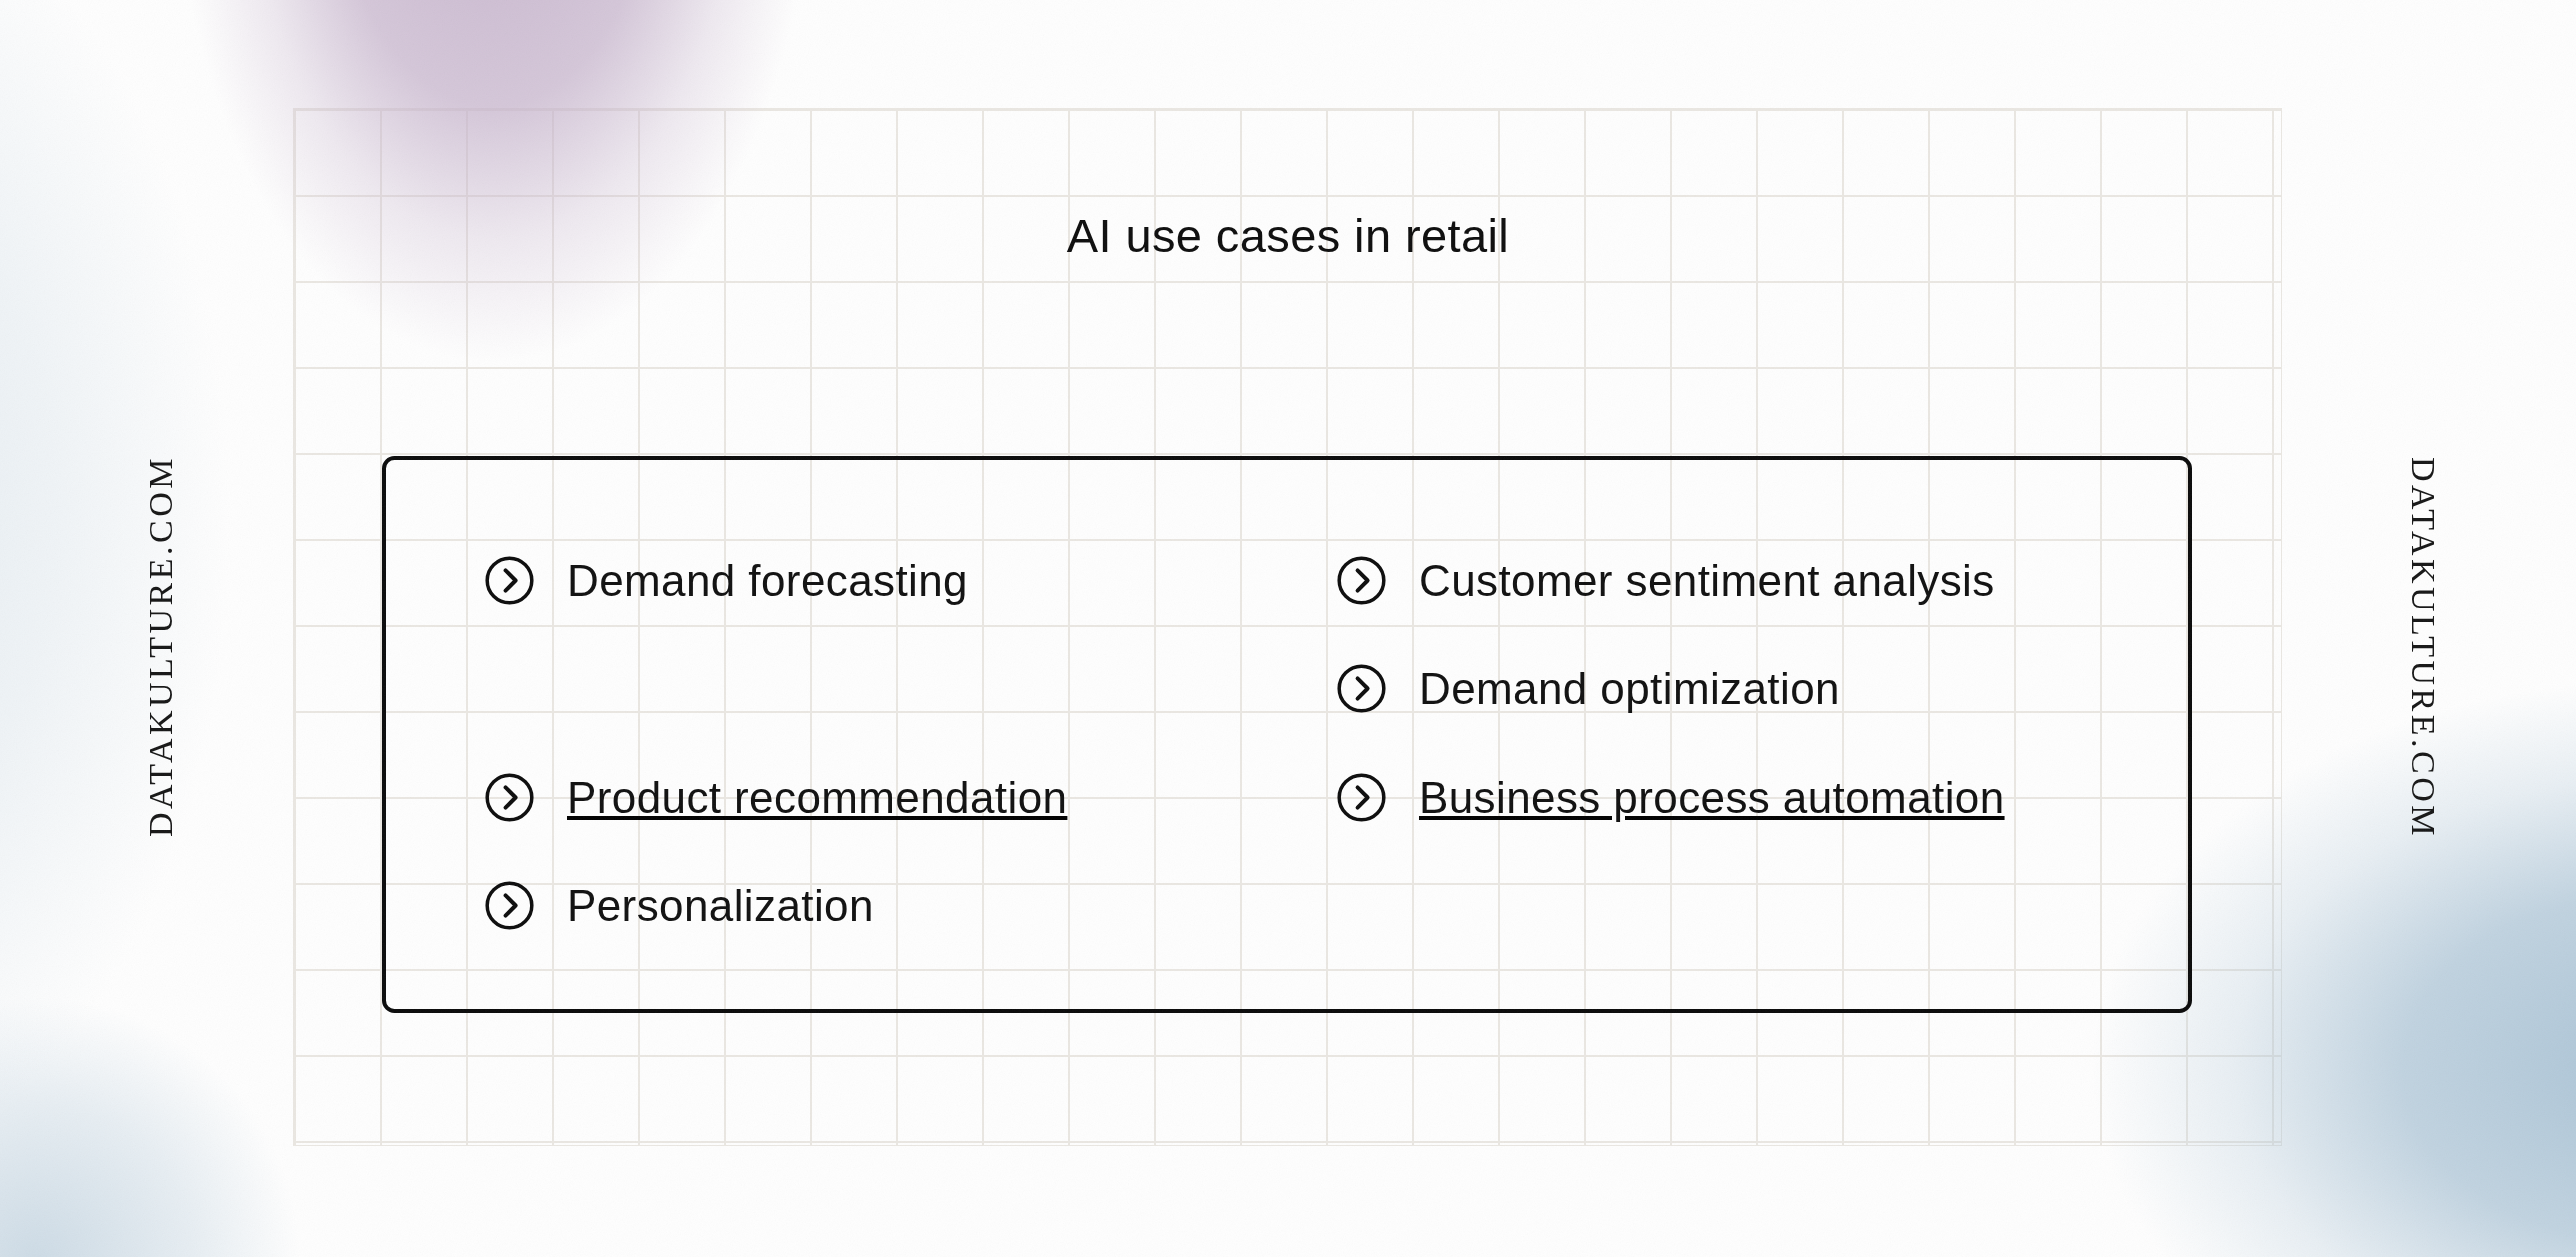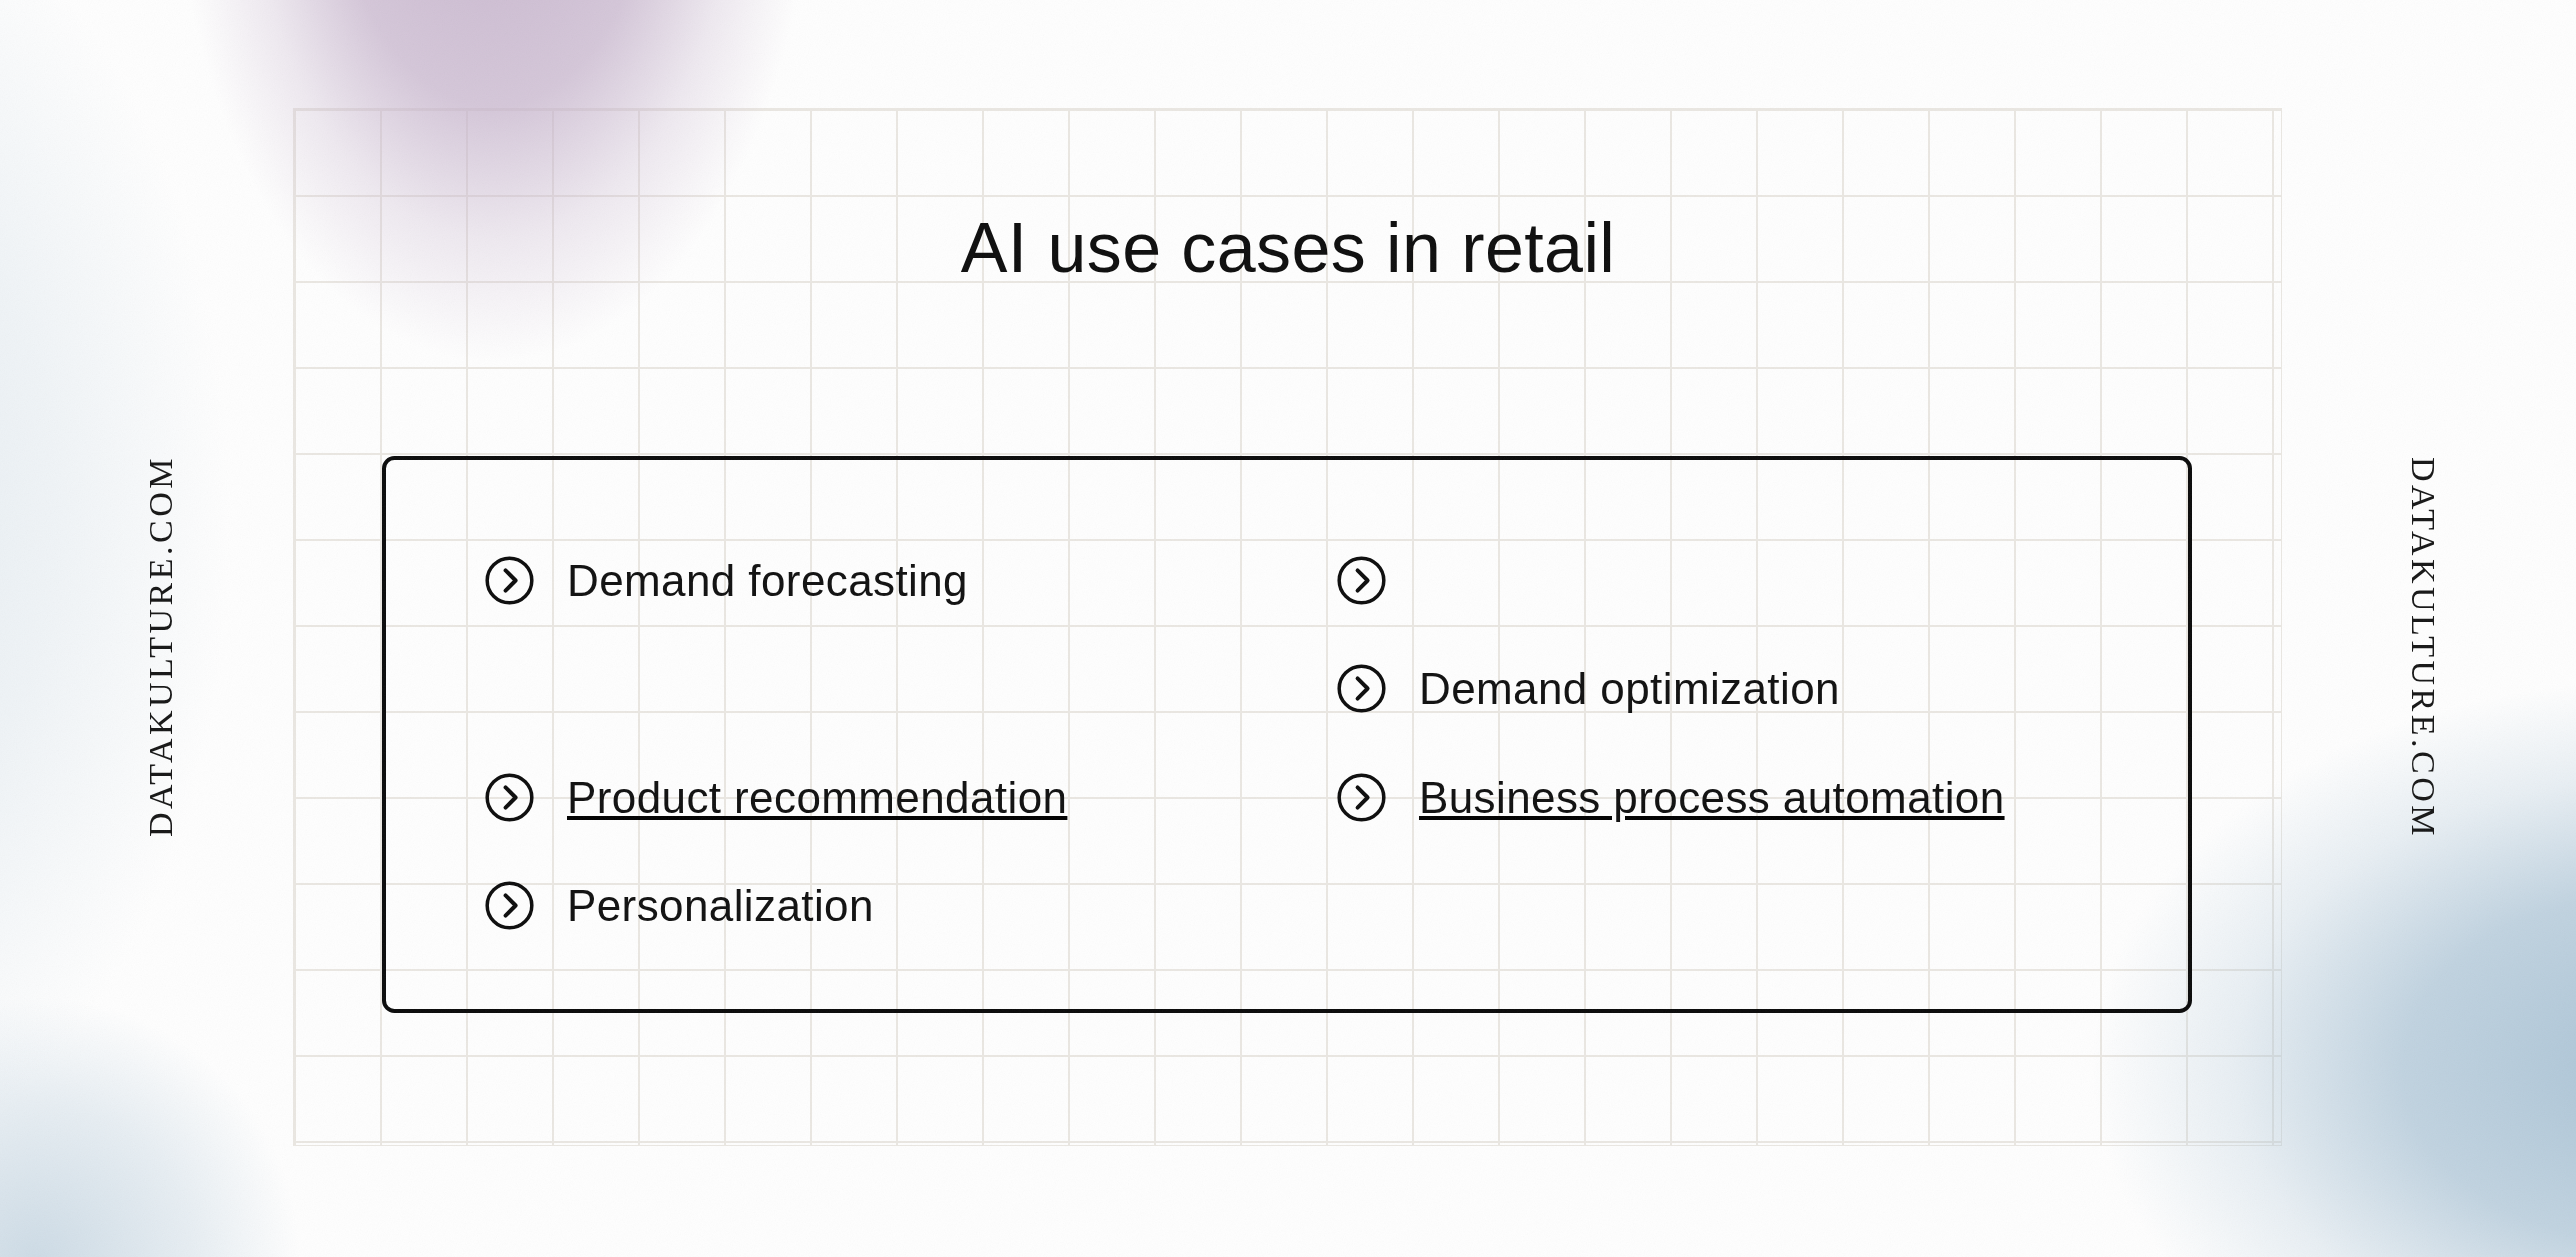"AI use cases in retail" .title { font-size: 70px -> 47px }
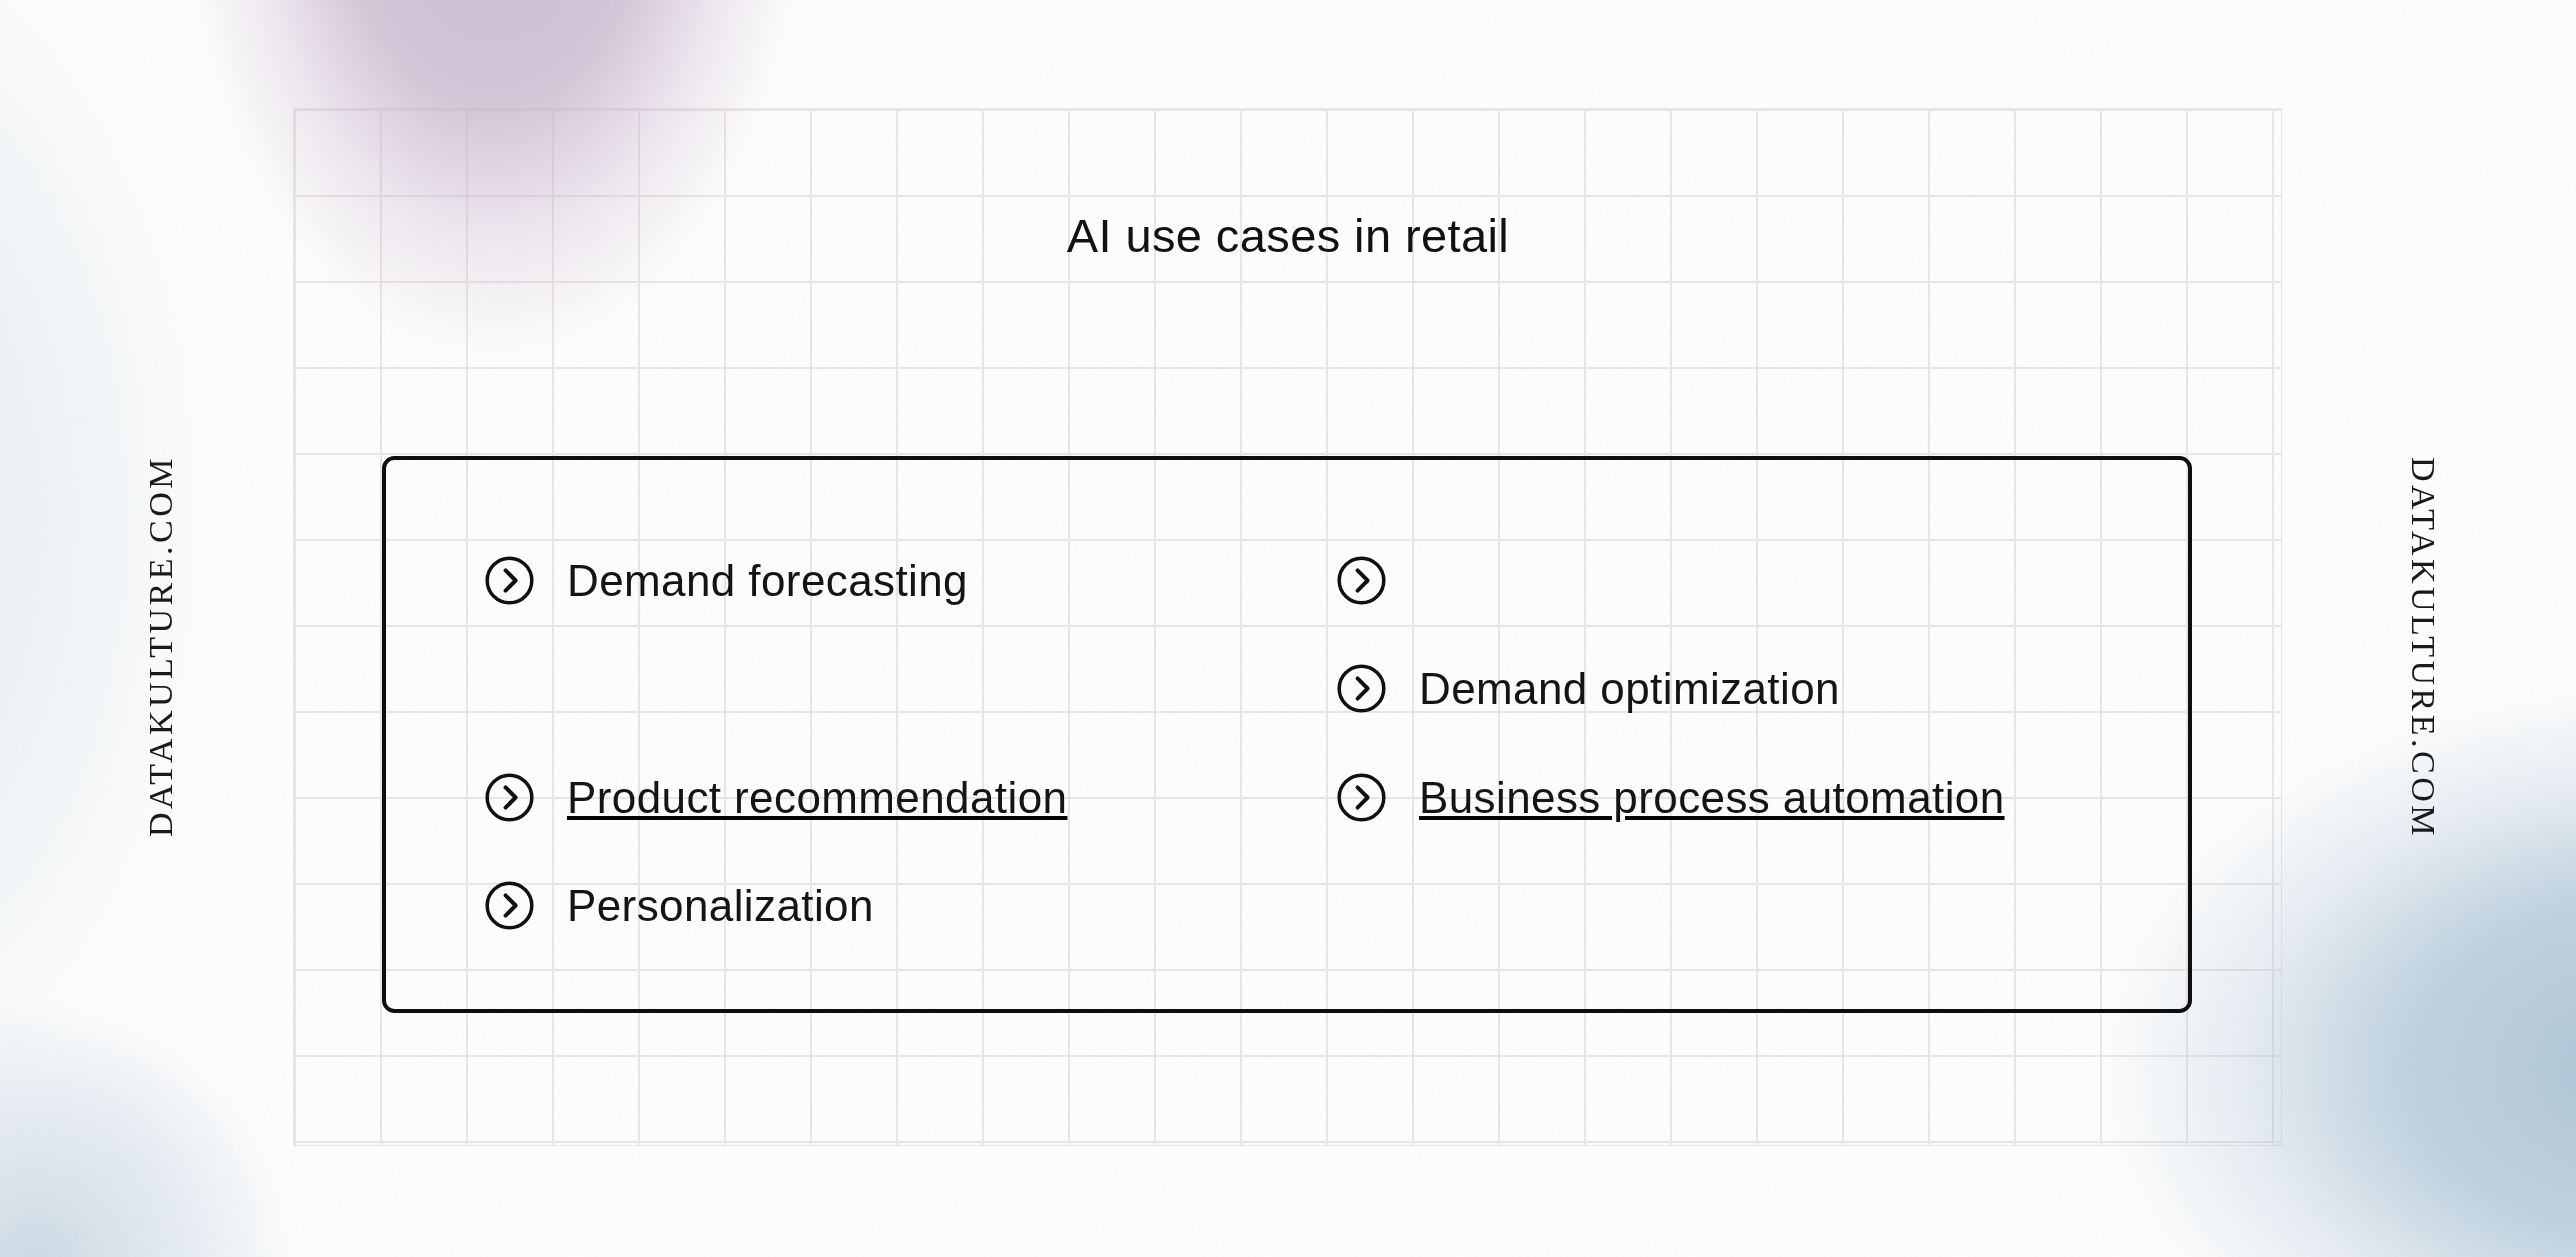"Customer sentiment analysis" span.label { html: none -> <span>Customer sentiment analysis</span> }
